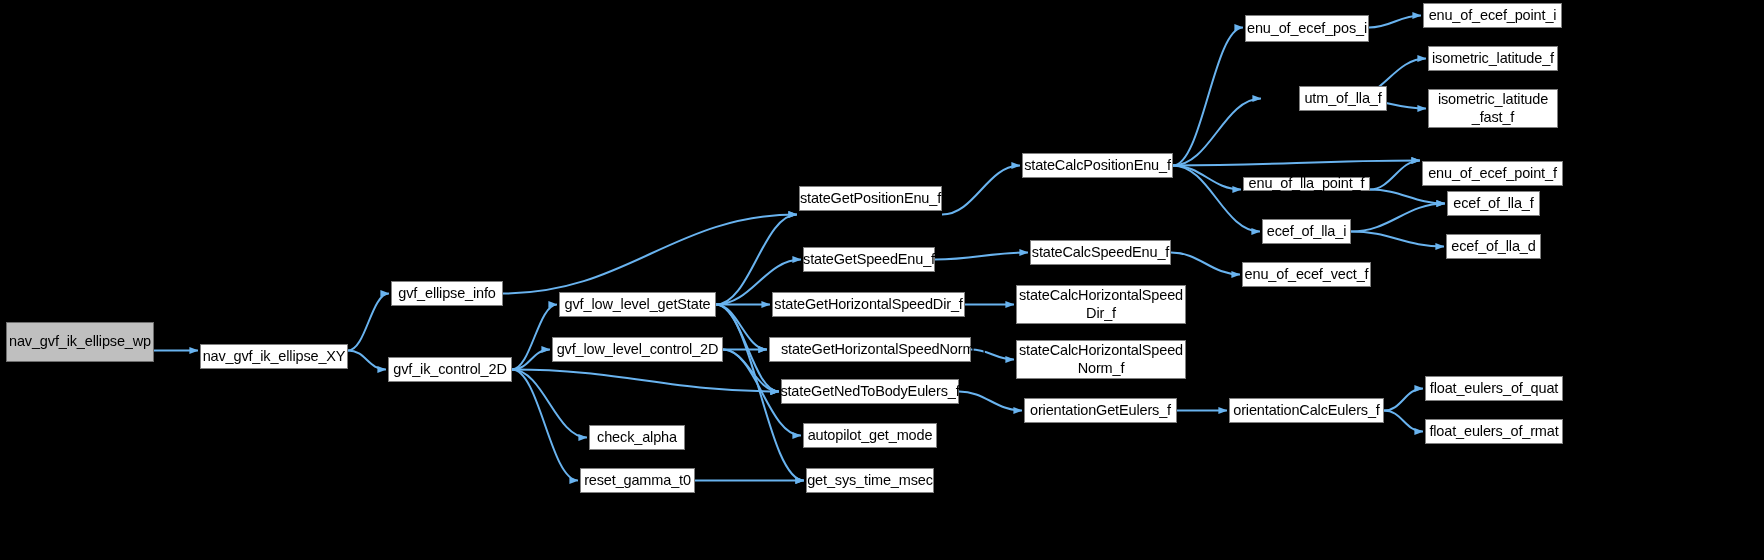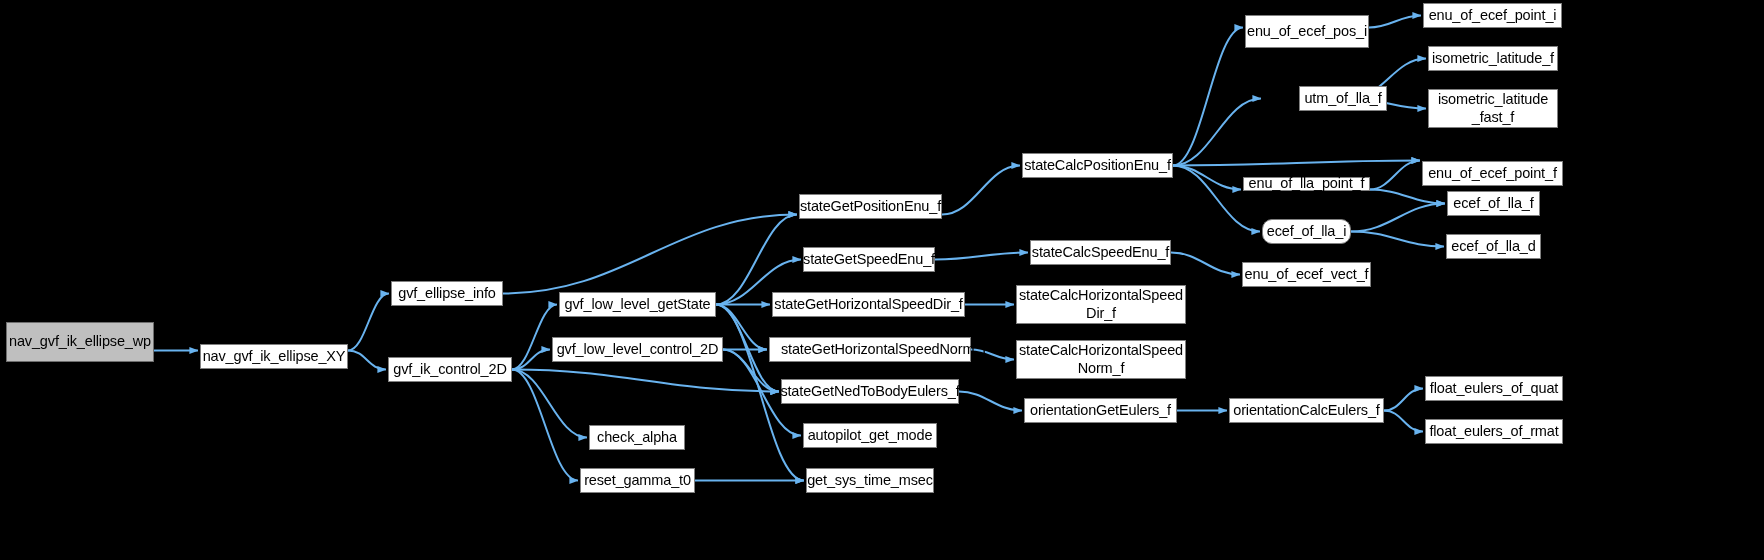"enu_of_ecef_pos_i" div.node { height: 33px -> 27px }
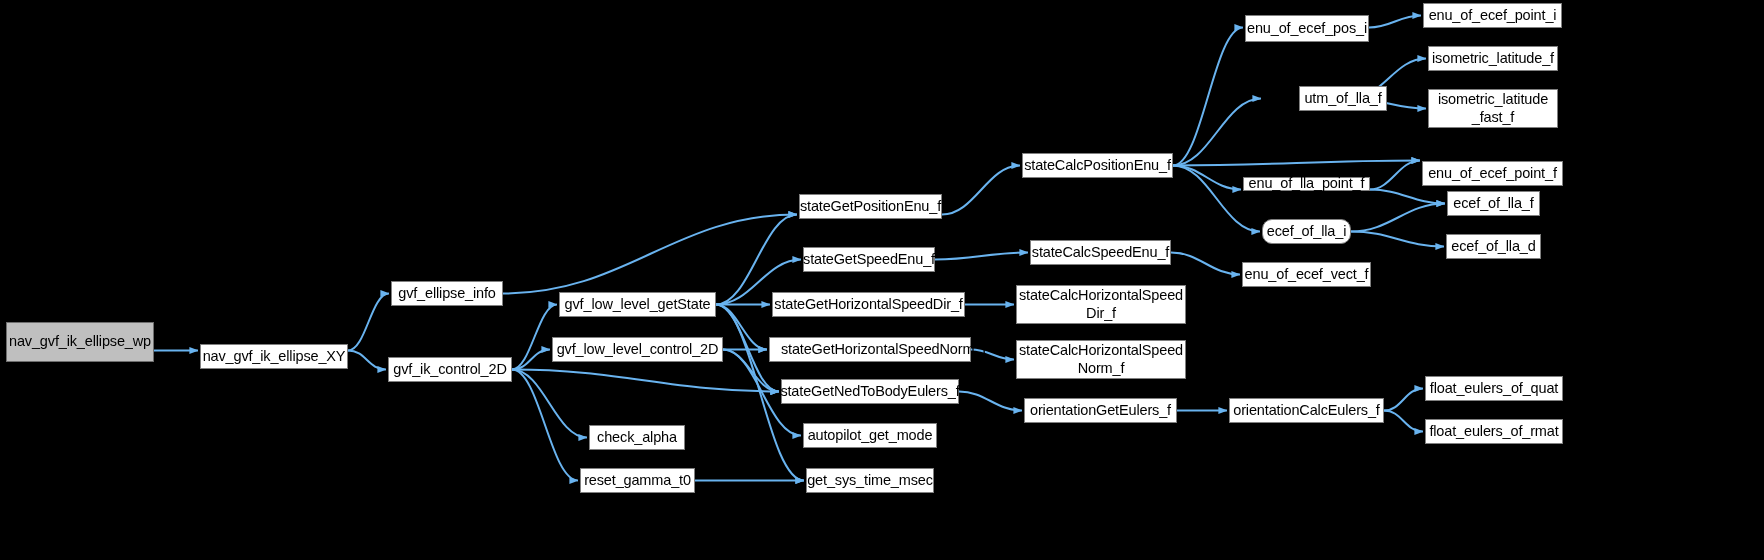"stateGetPositionEnu_f" div.node { top: 194px -> 186px }
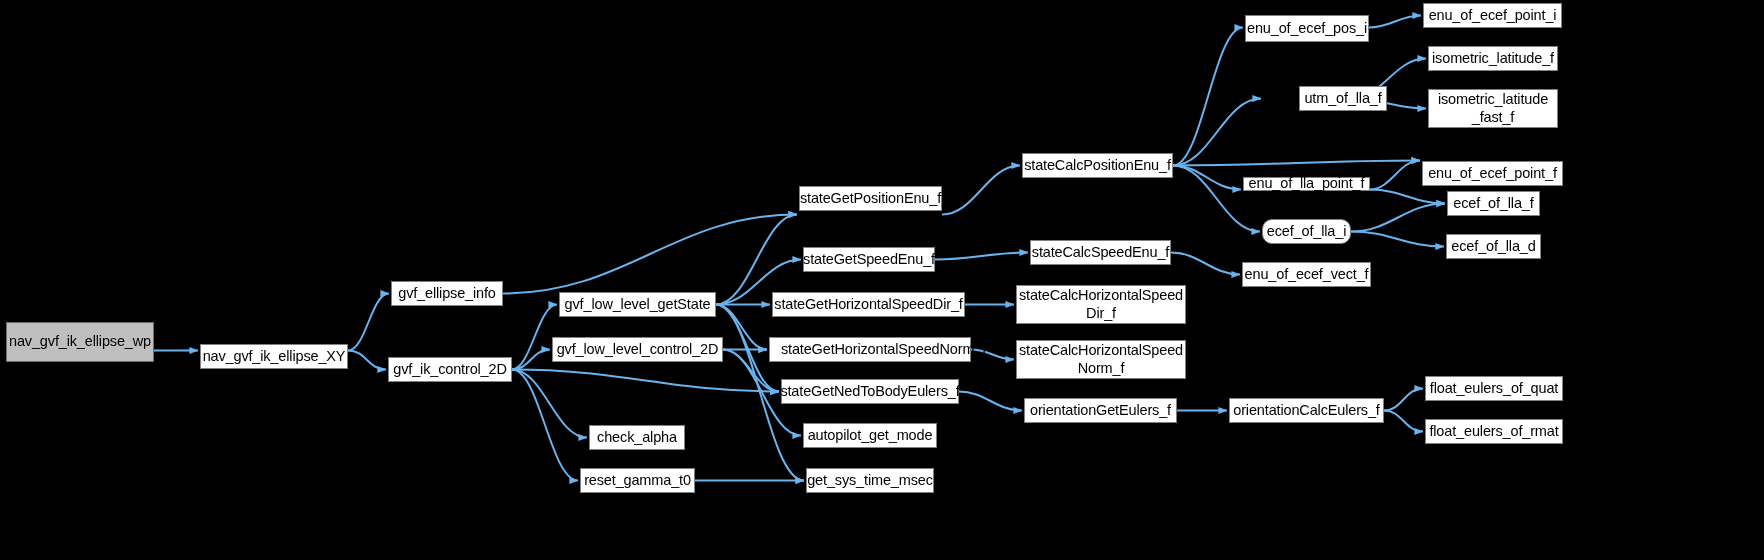"ecef_of_lla_i" div.node { border-radius: 10px -> none }
